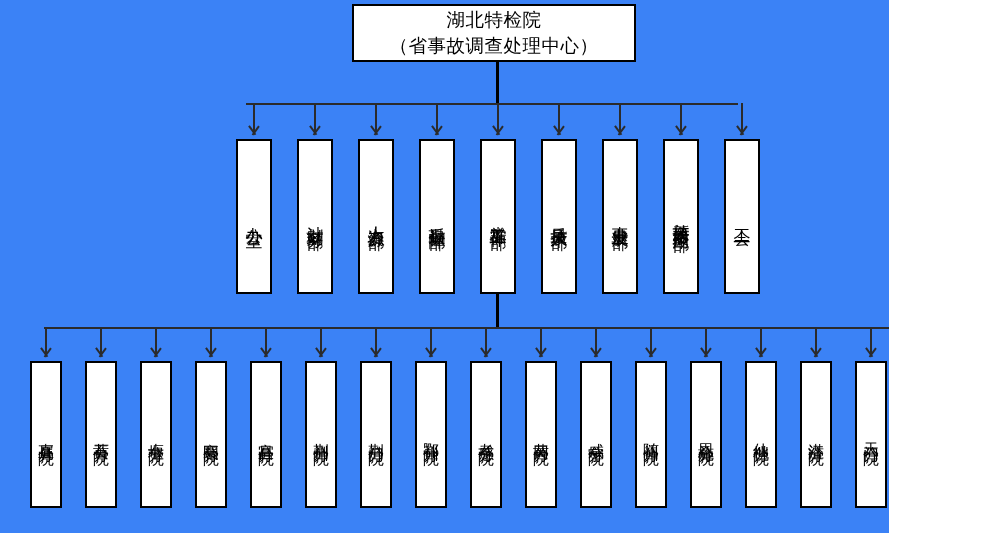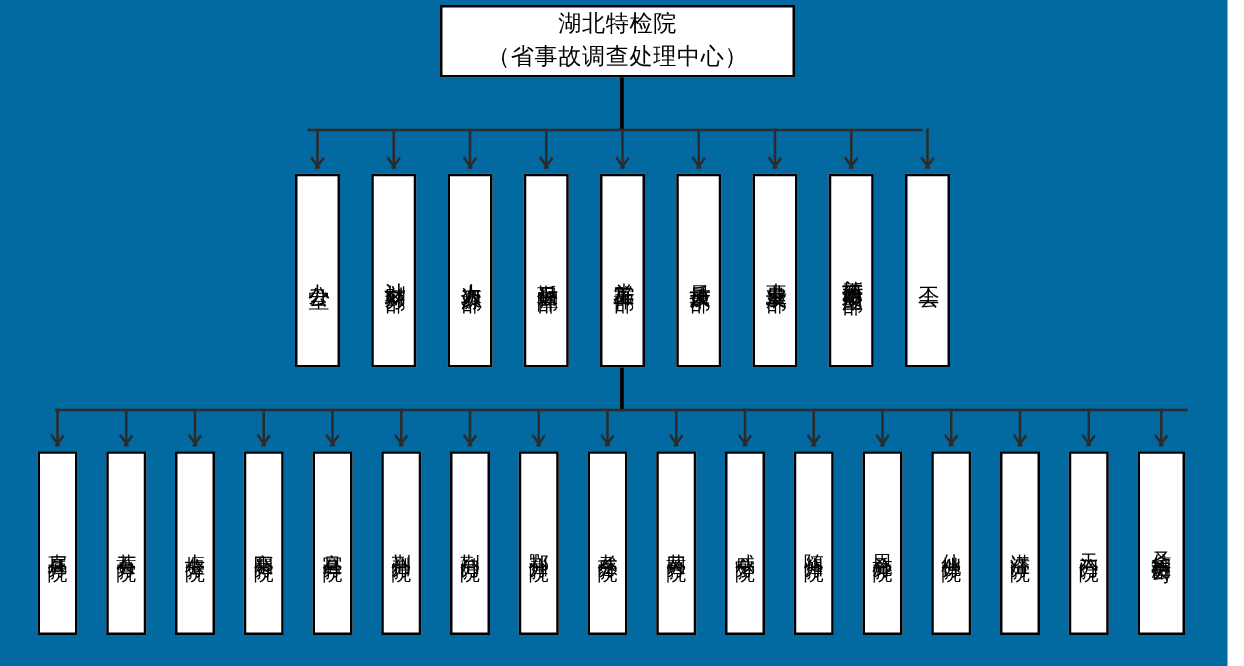"湖北特检院" #chart-root { background: #0369a1 -> #3b82f6; width: 982px -> 889px }
